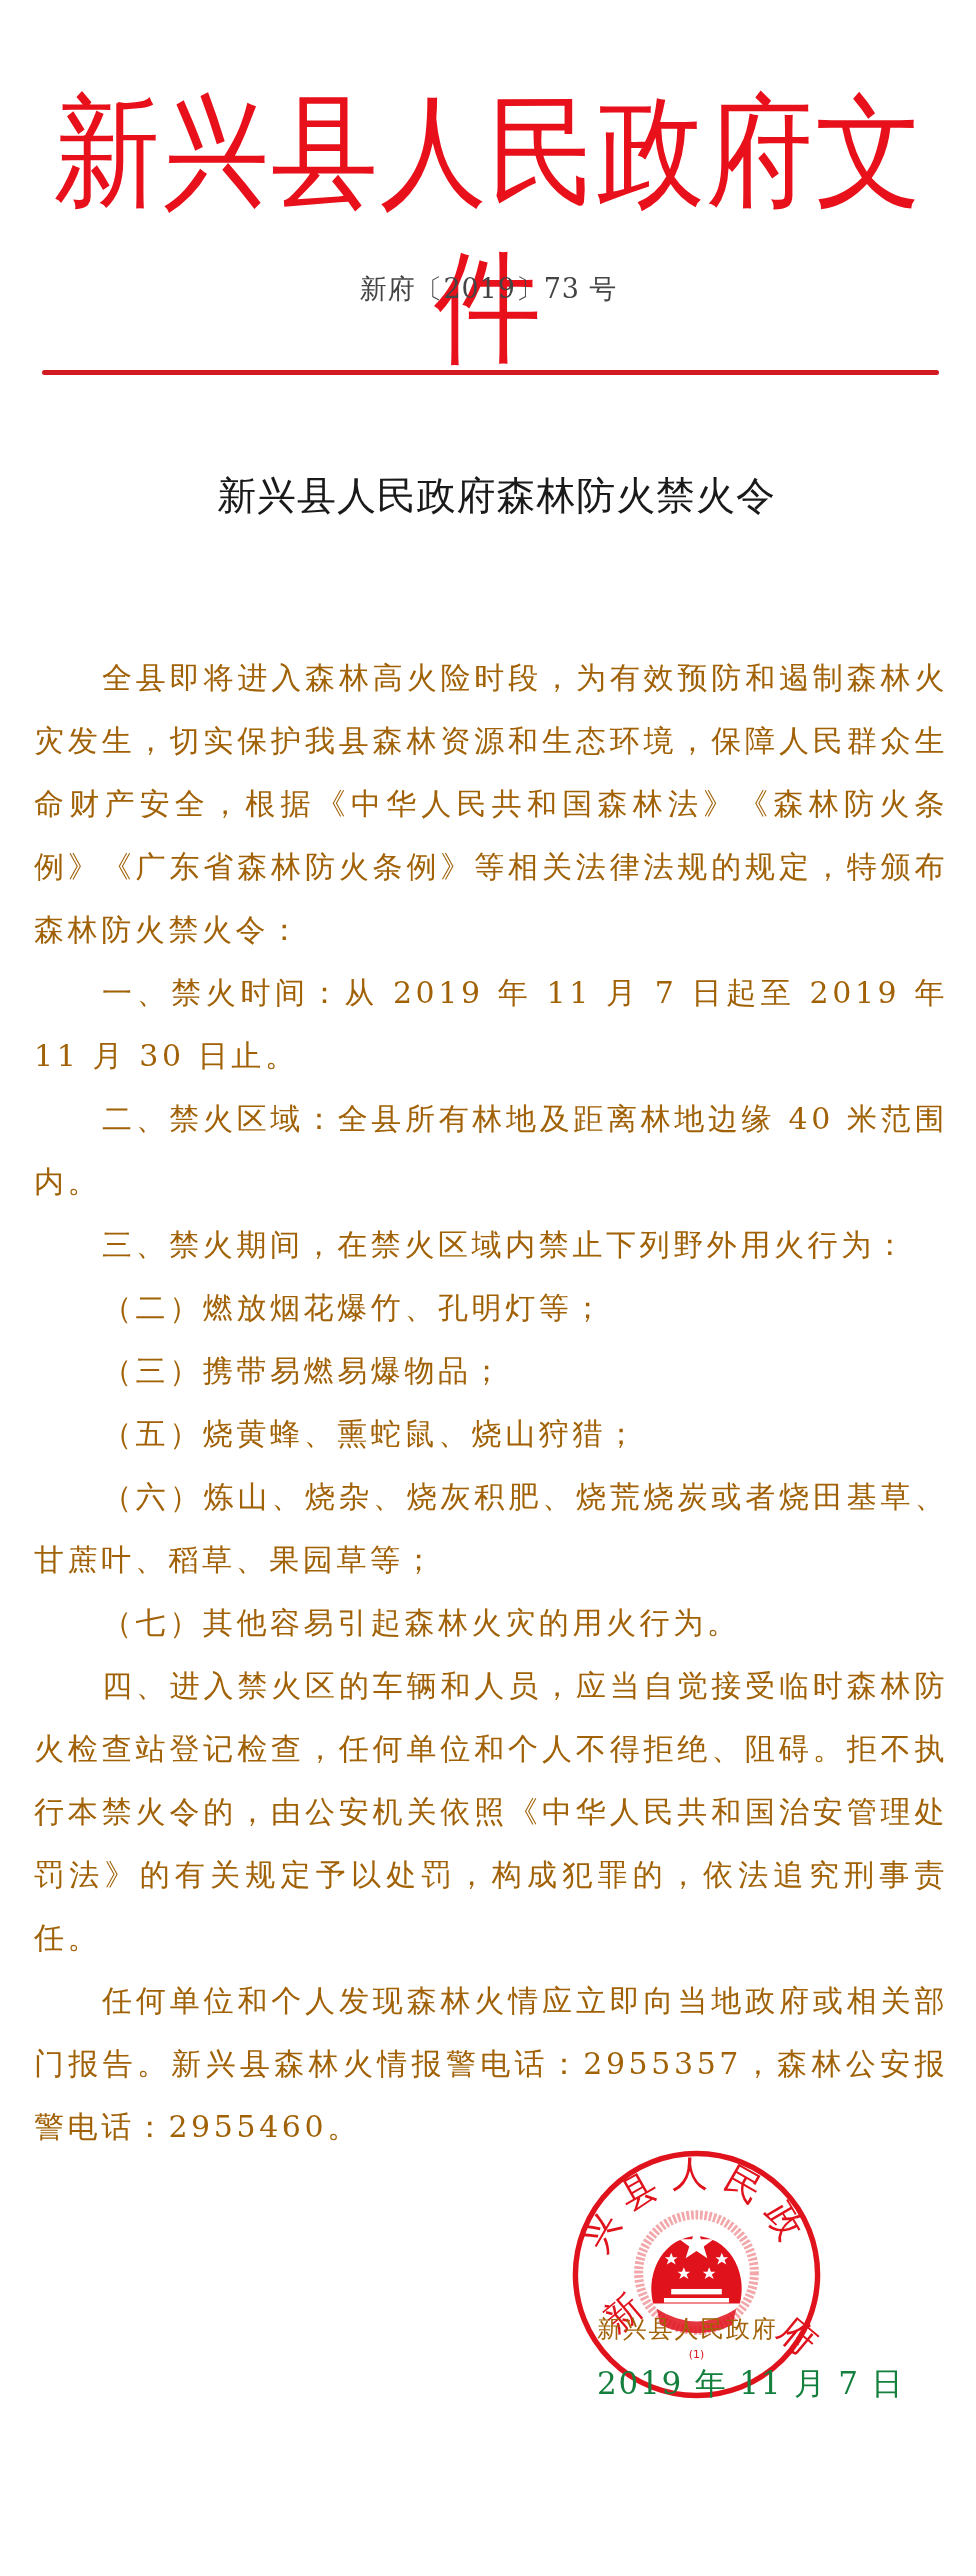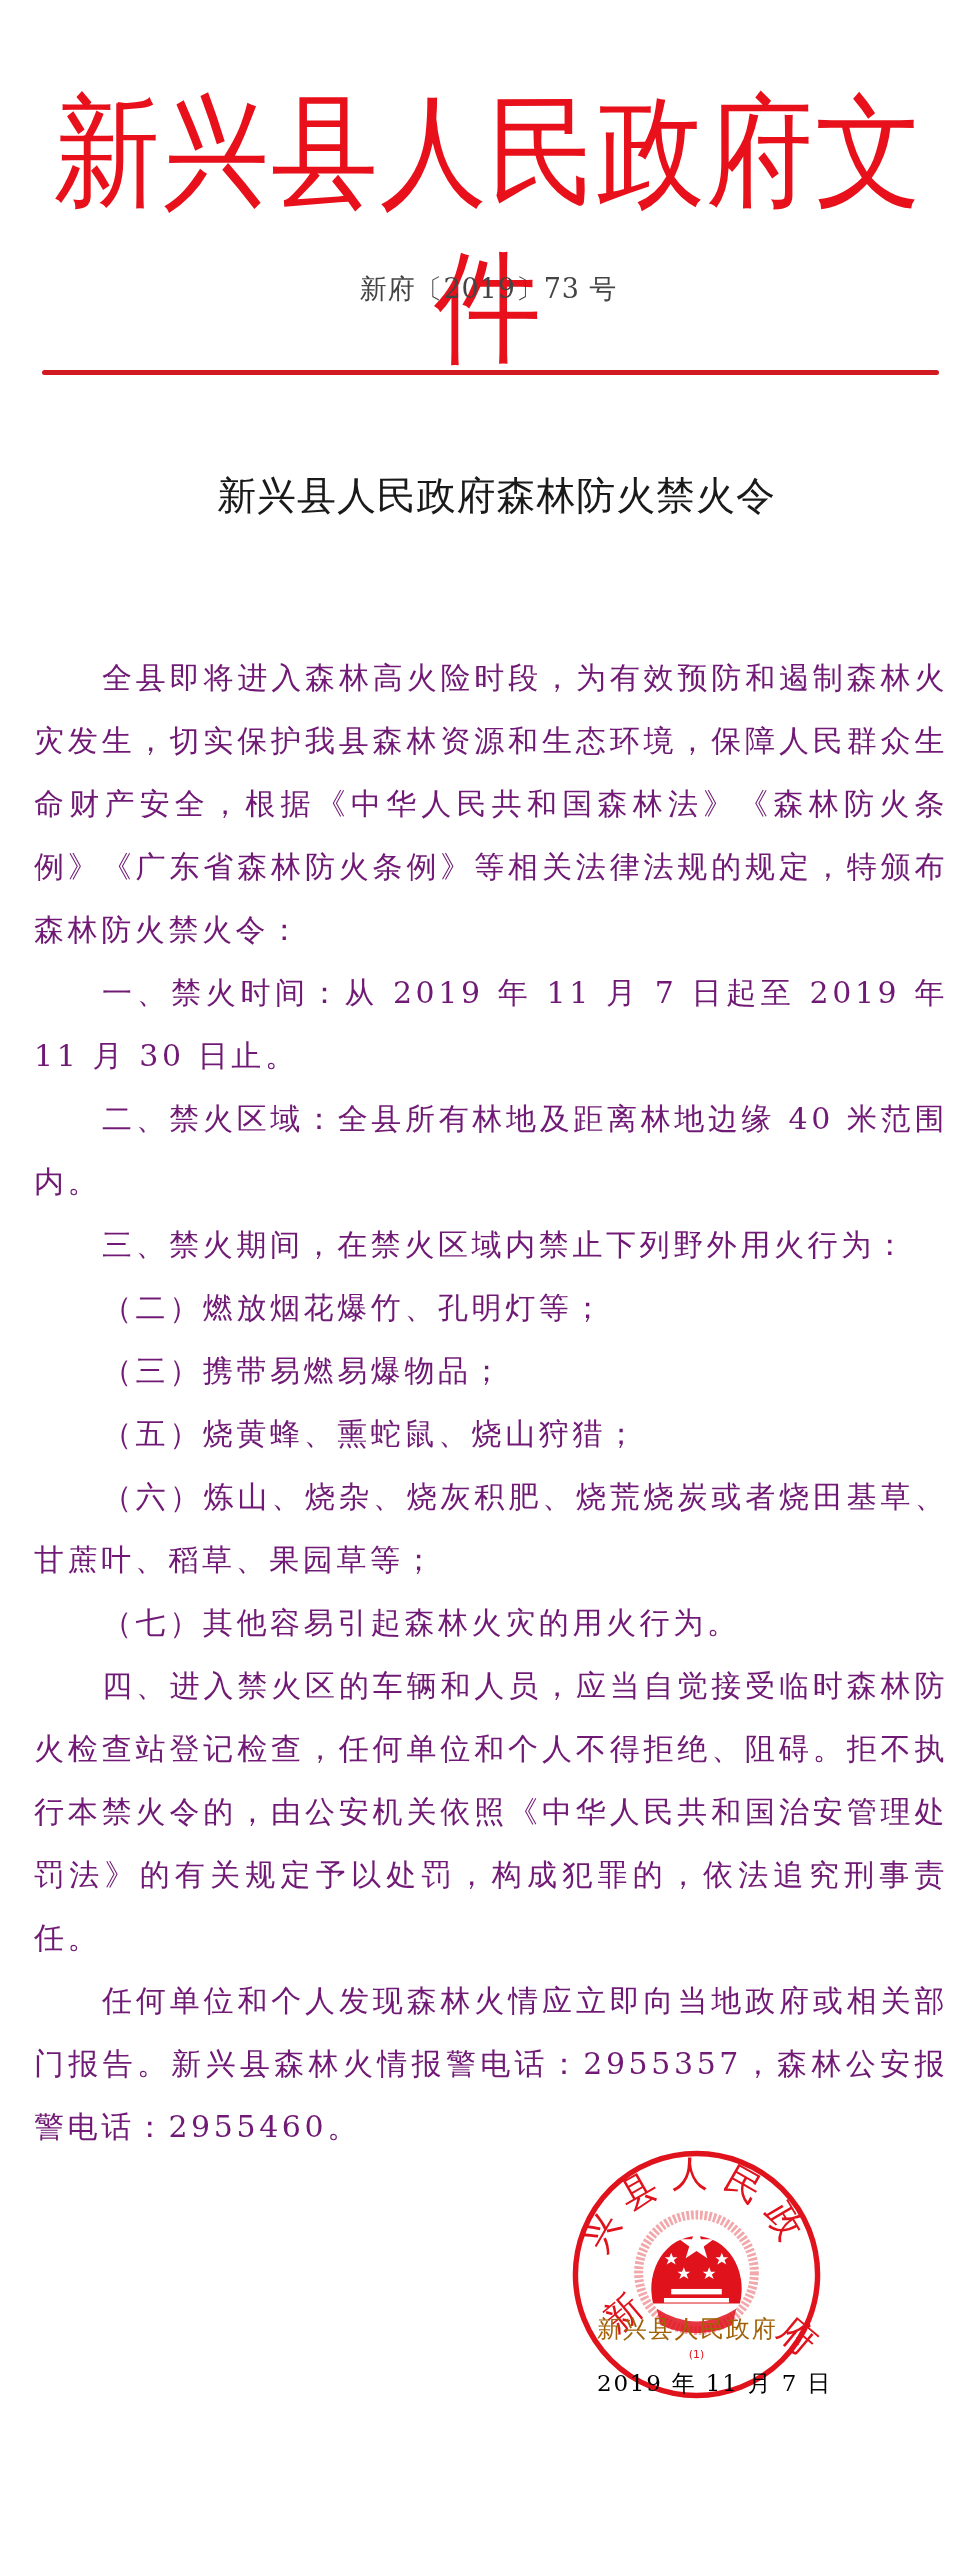"全县即将进入森林高火险时段，为有效预防和遏制森林火灾发生，切实保护我县森林资源和" .body-text { color: #701a75 -> #a16207 }
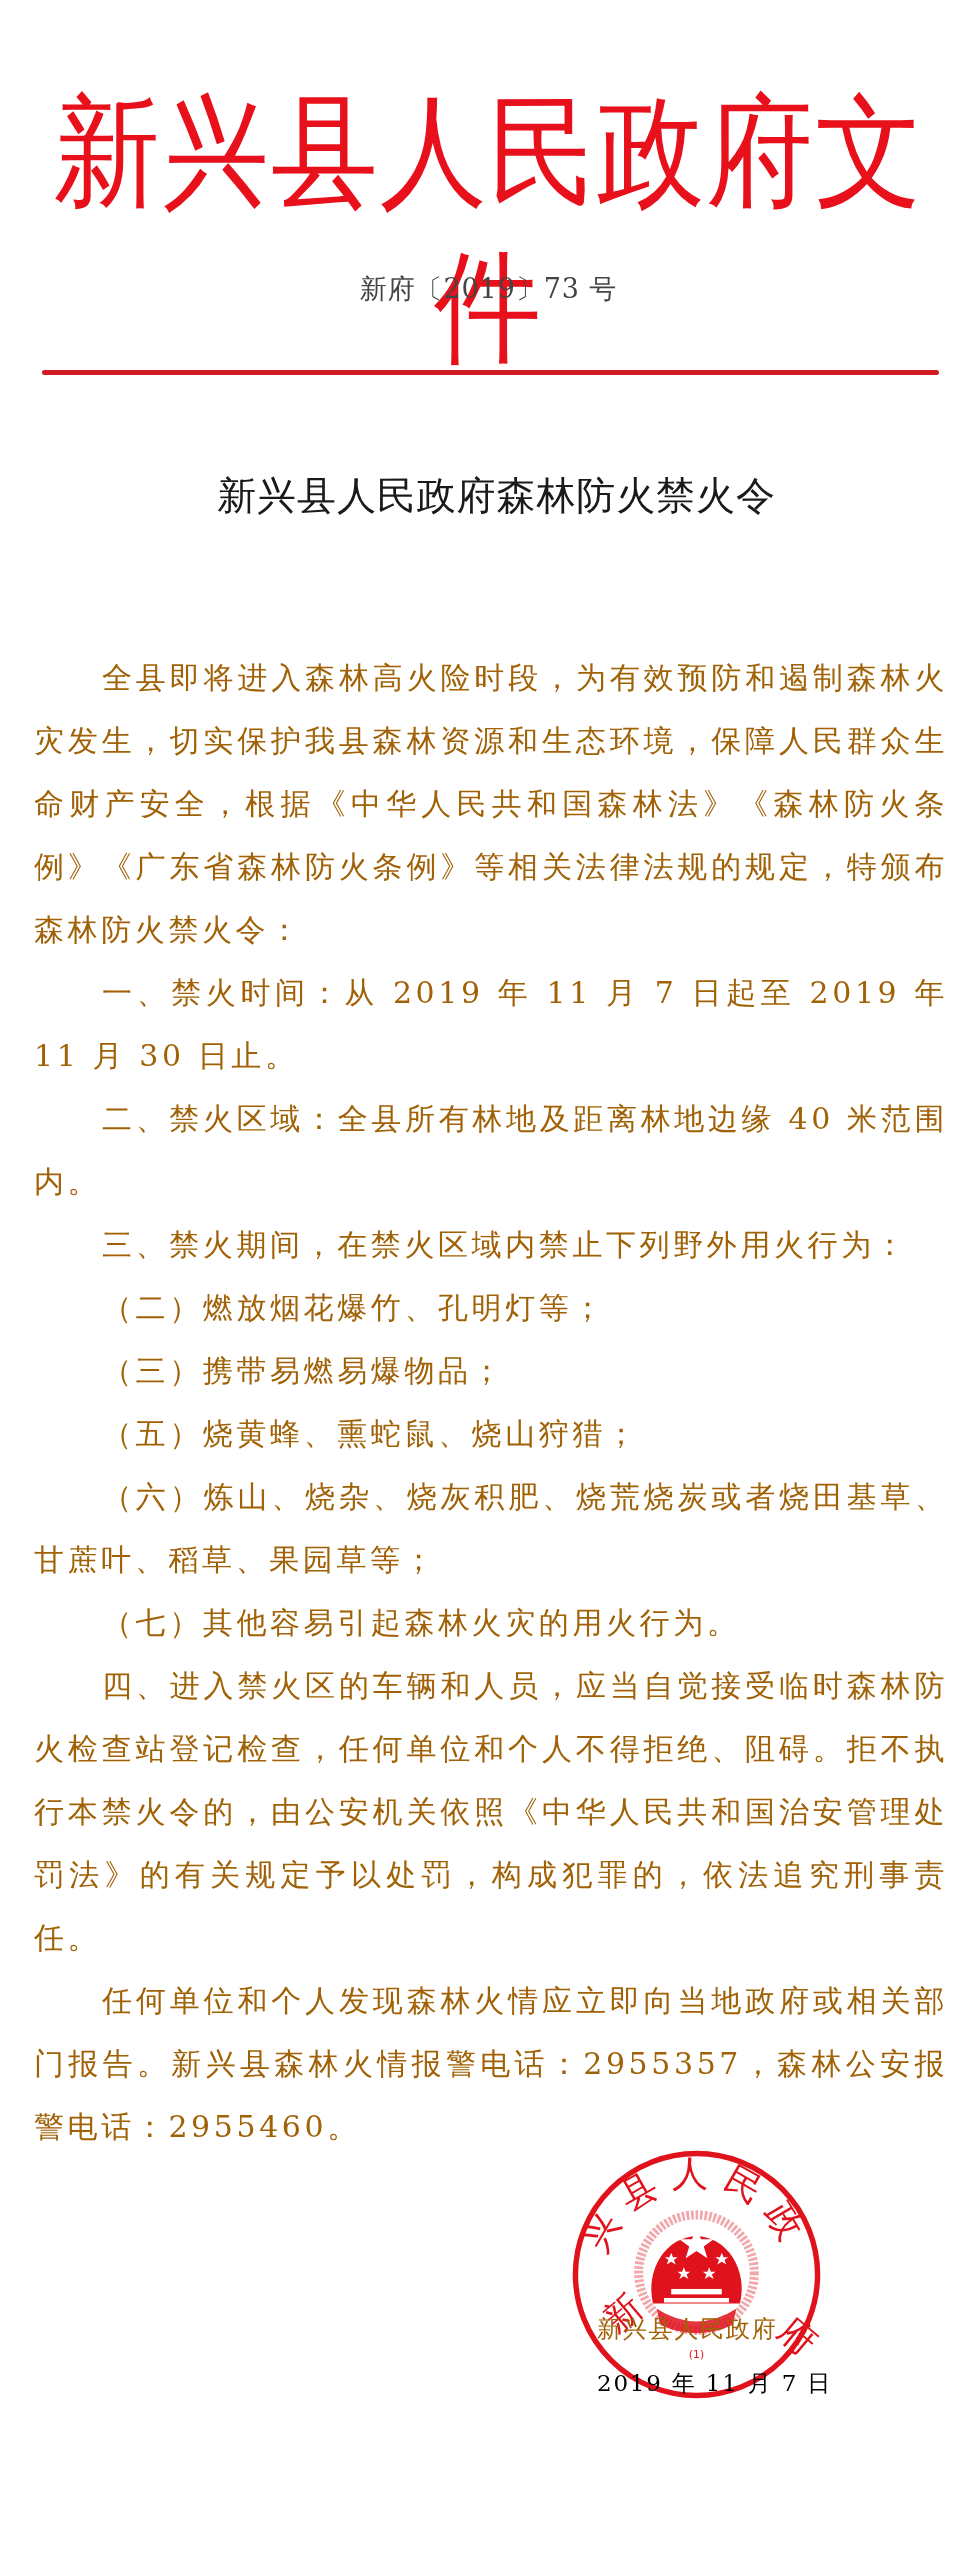"2019 年 11 月 7" .sig-date { color: #000000 -> #15803d; font-size: 23px -> 31px }
